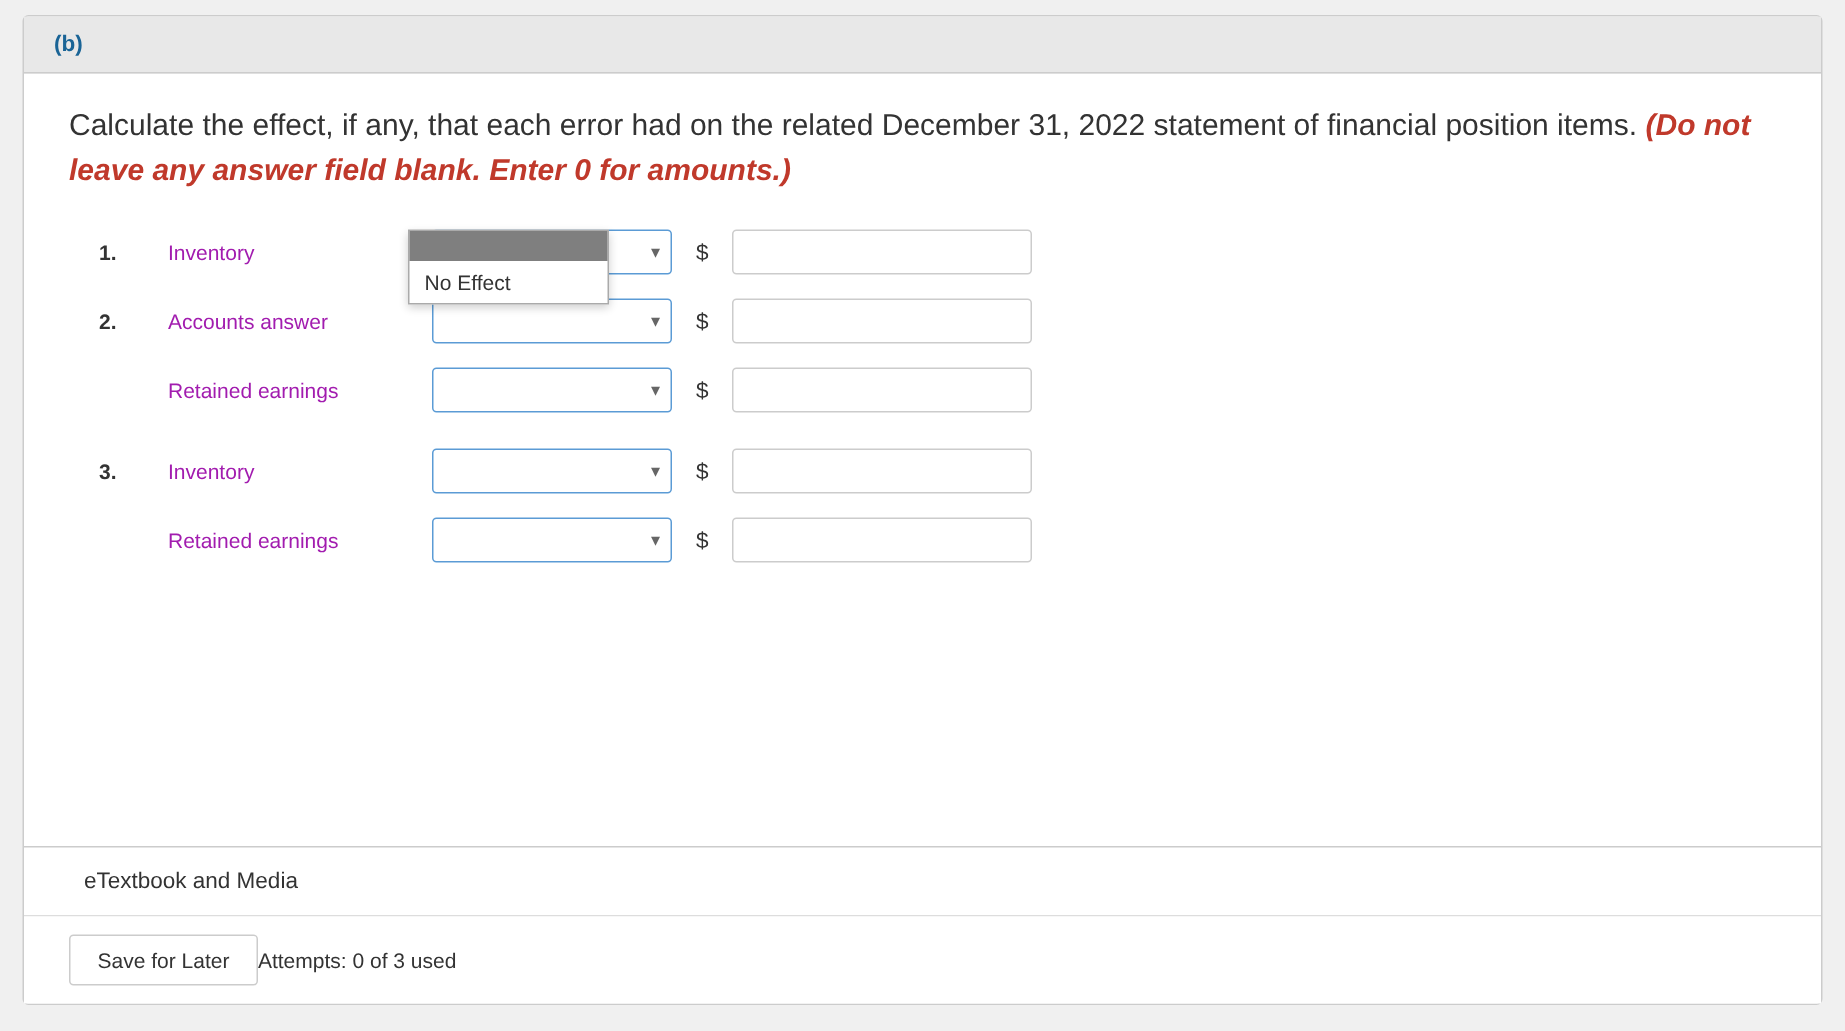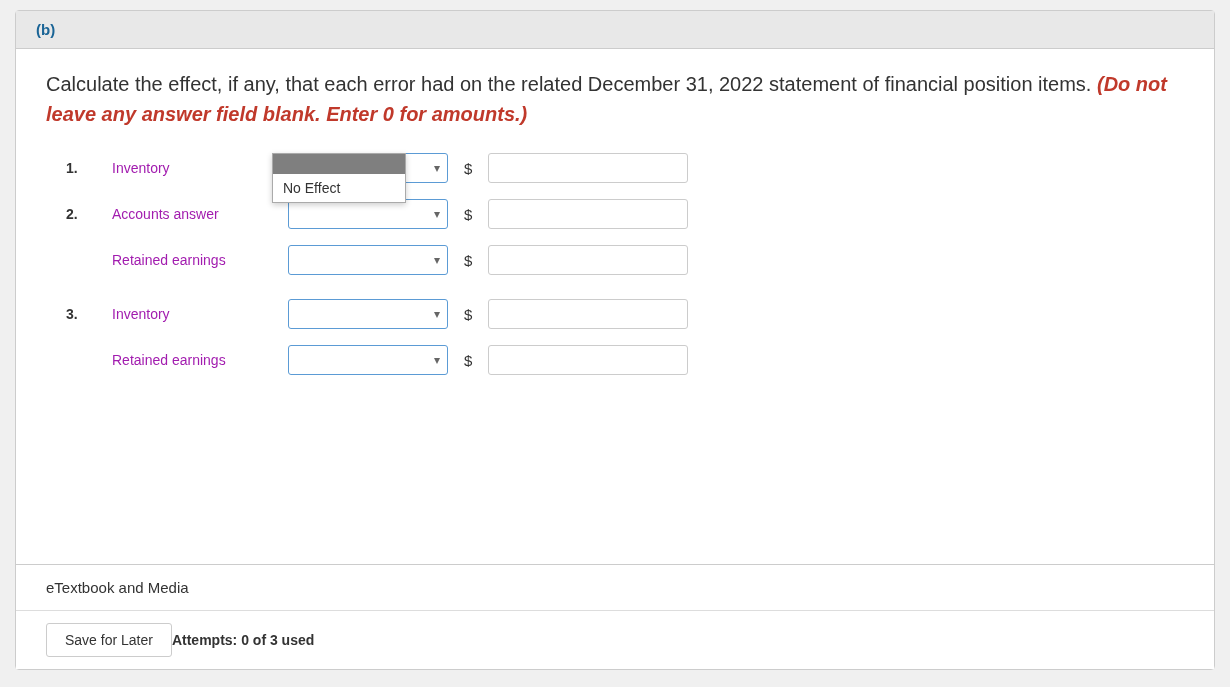"eTextbook and Media" .etextbook-section { padding: 14px 30px -> 14px 40px }
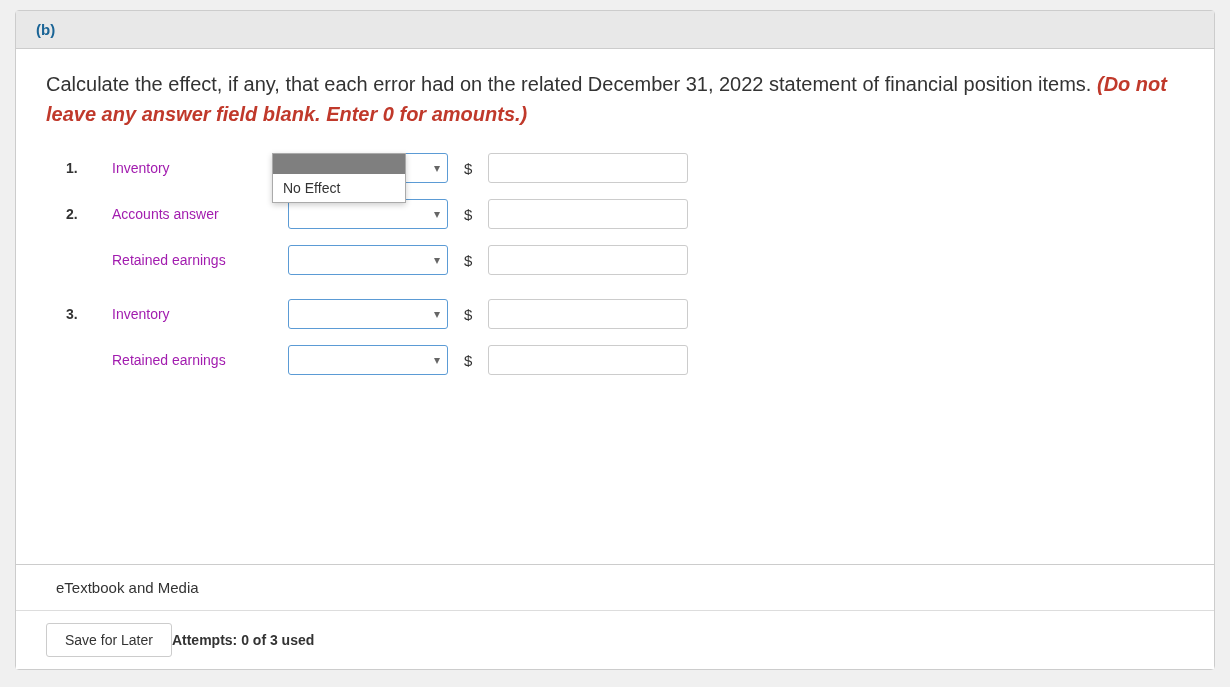"Attempts: 0 of 3 used" .attempts-text { font-weight: bold -> normal }
